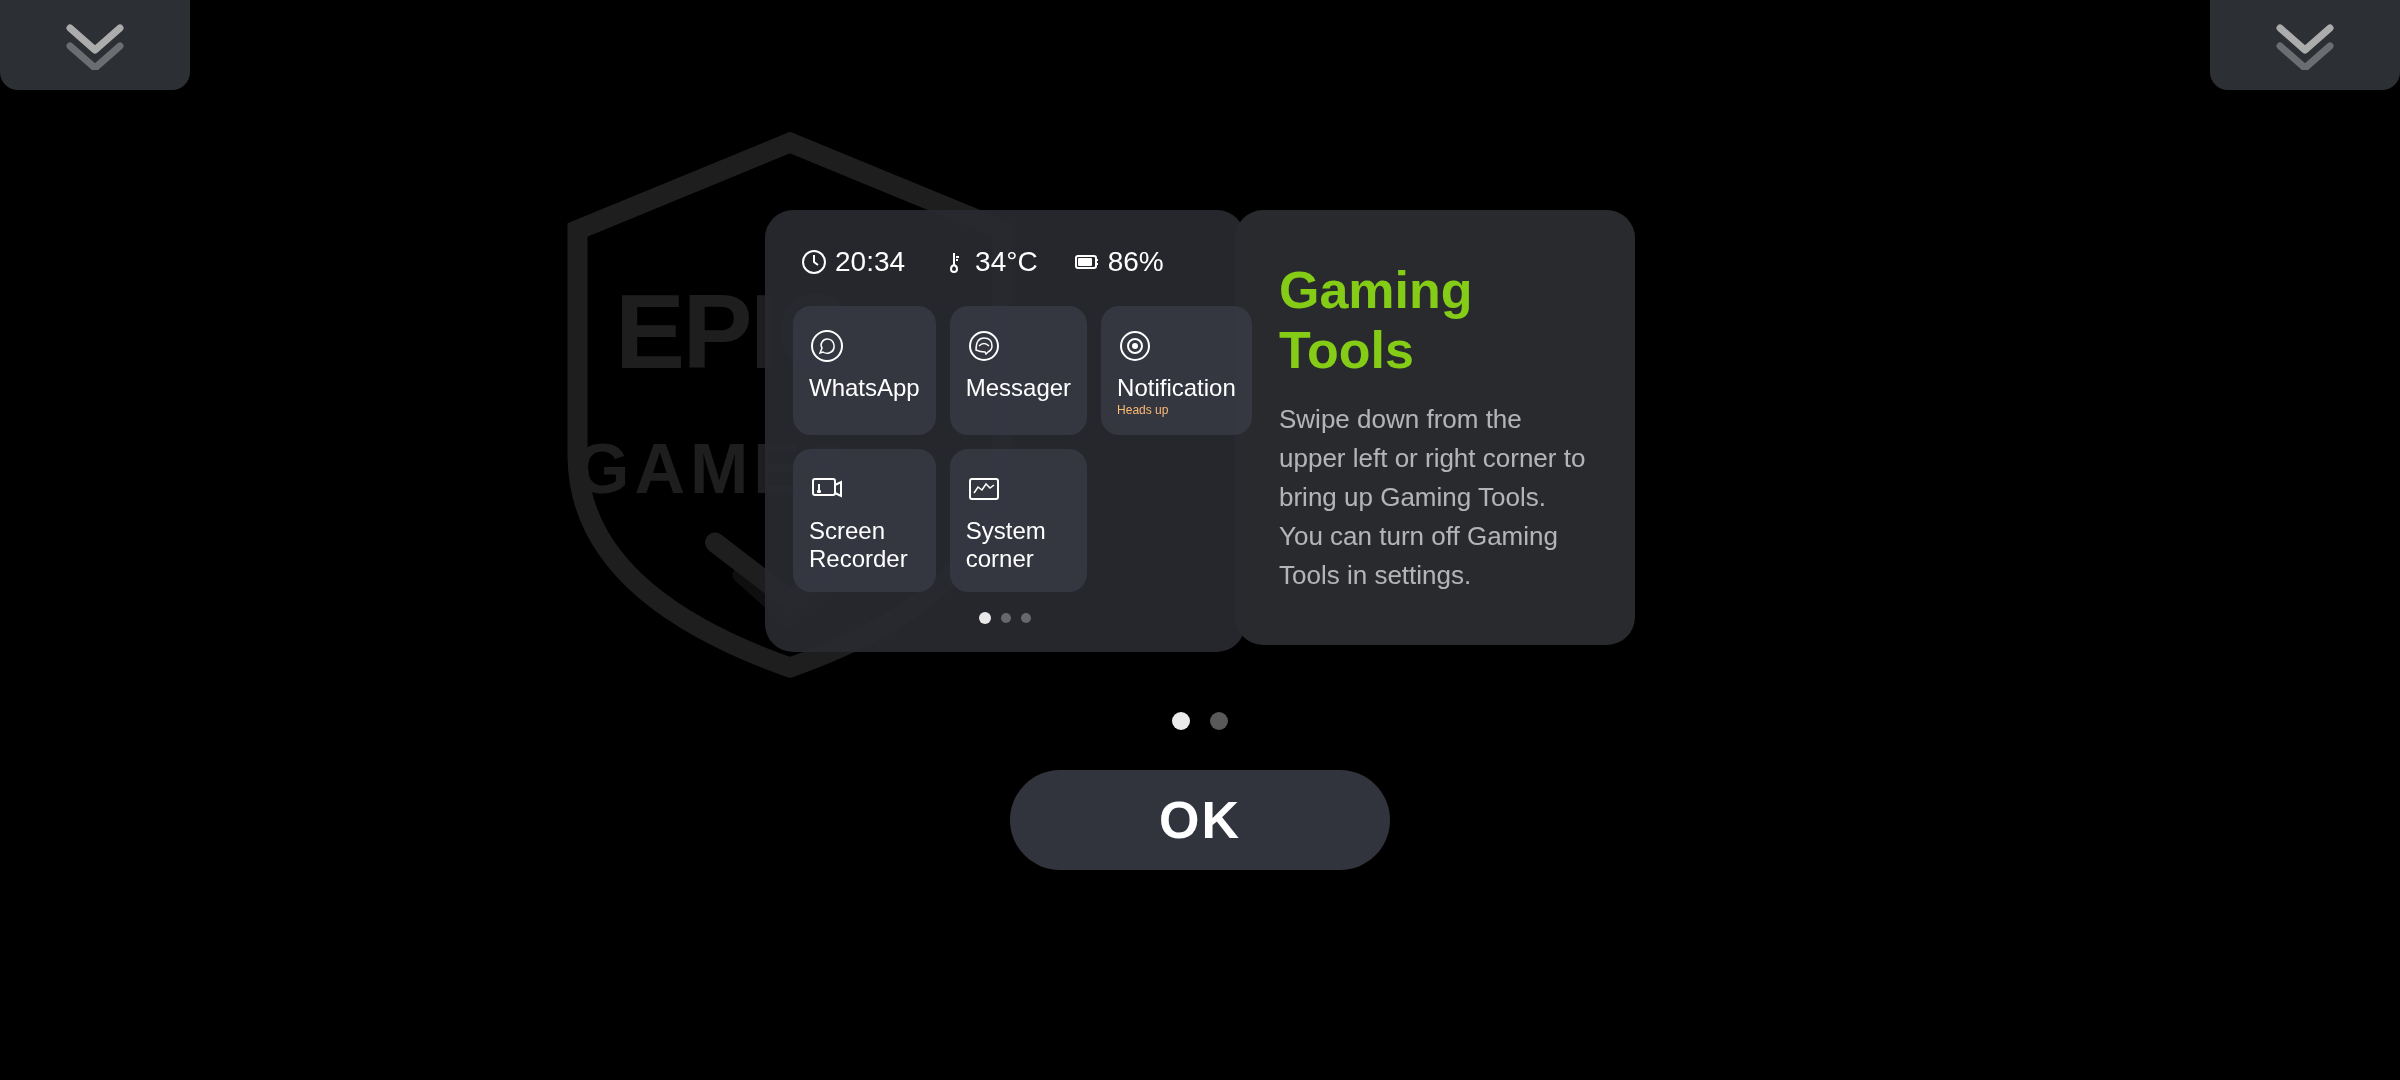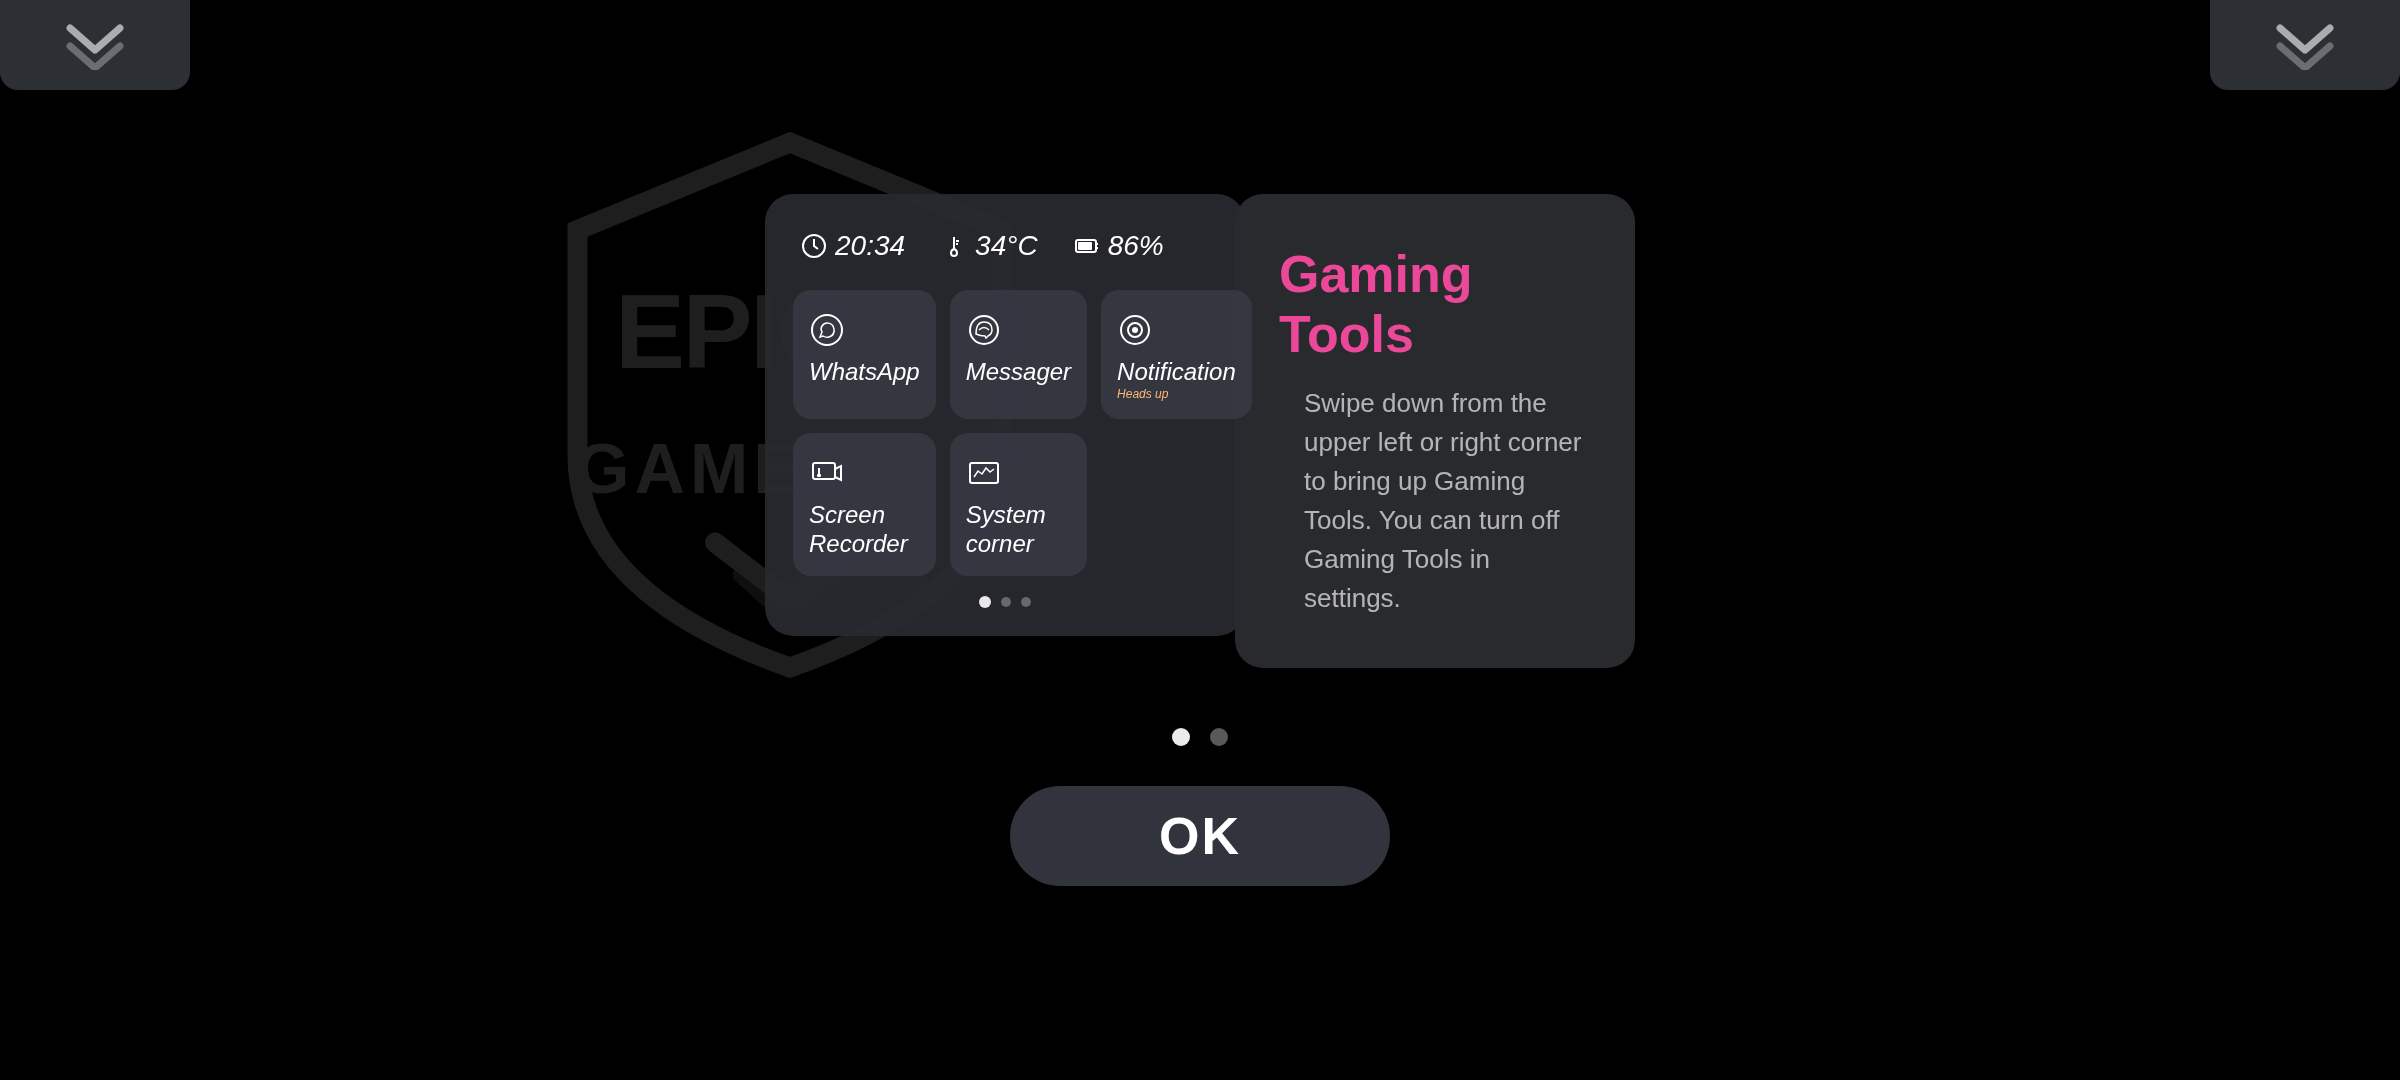"20:34" .quick-tools-panel { font-style: italic -> none }
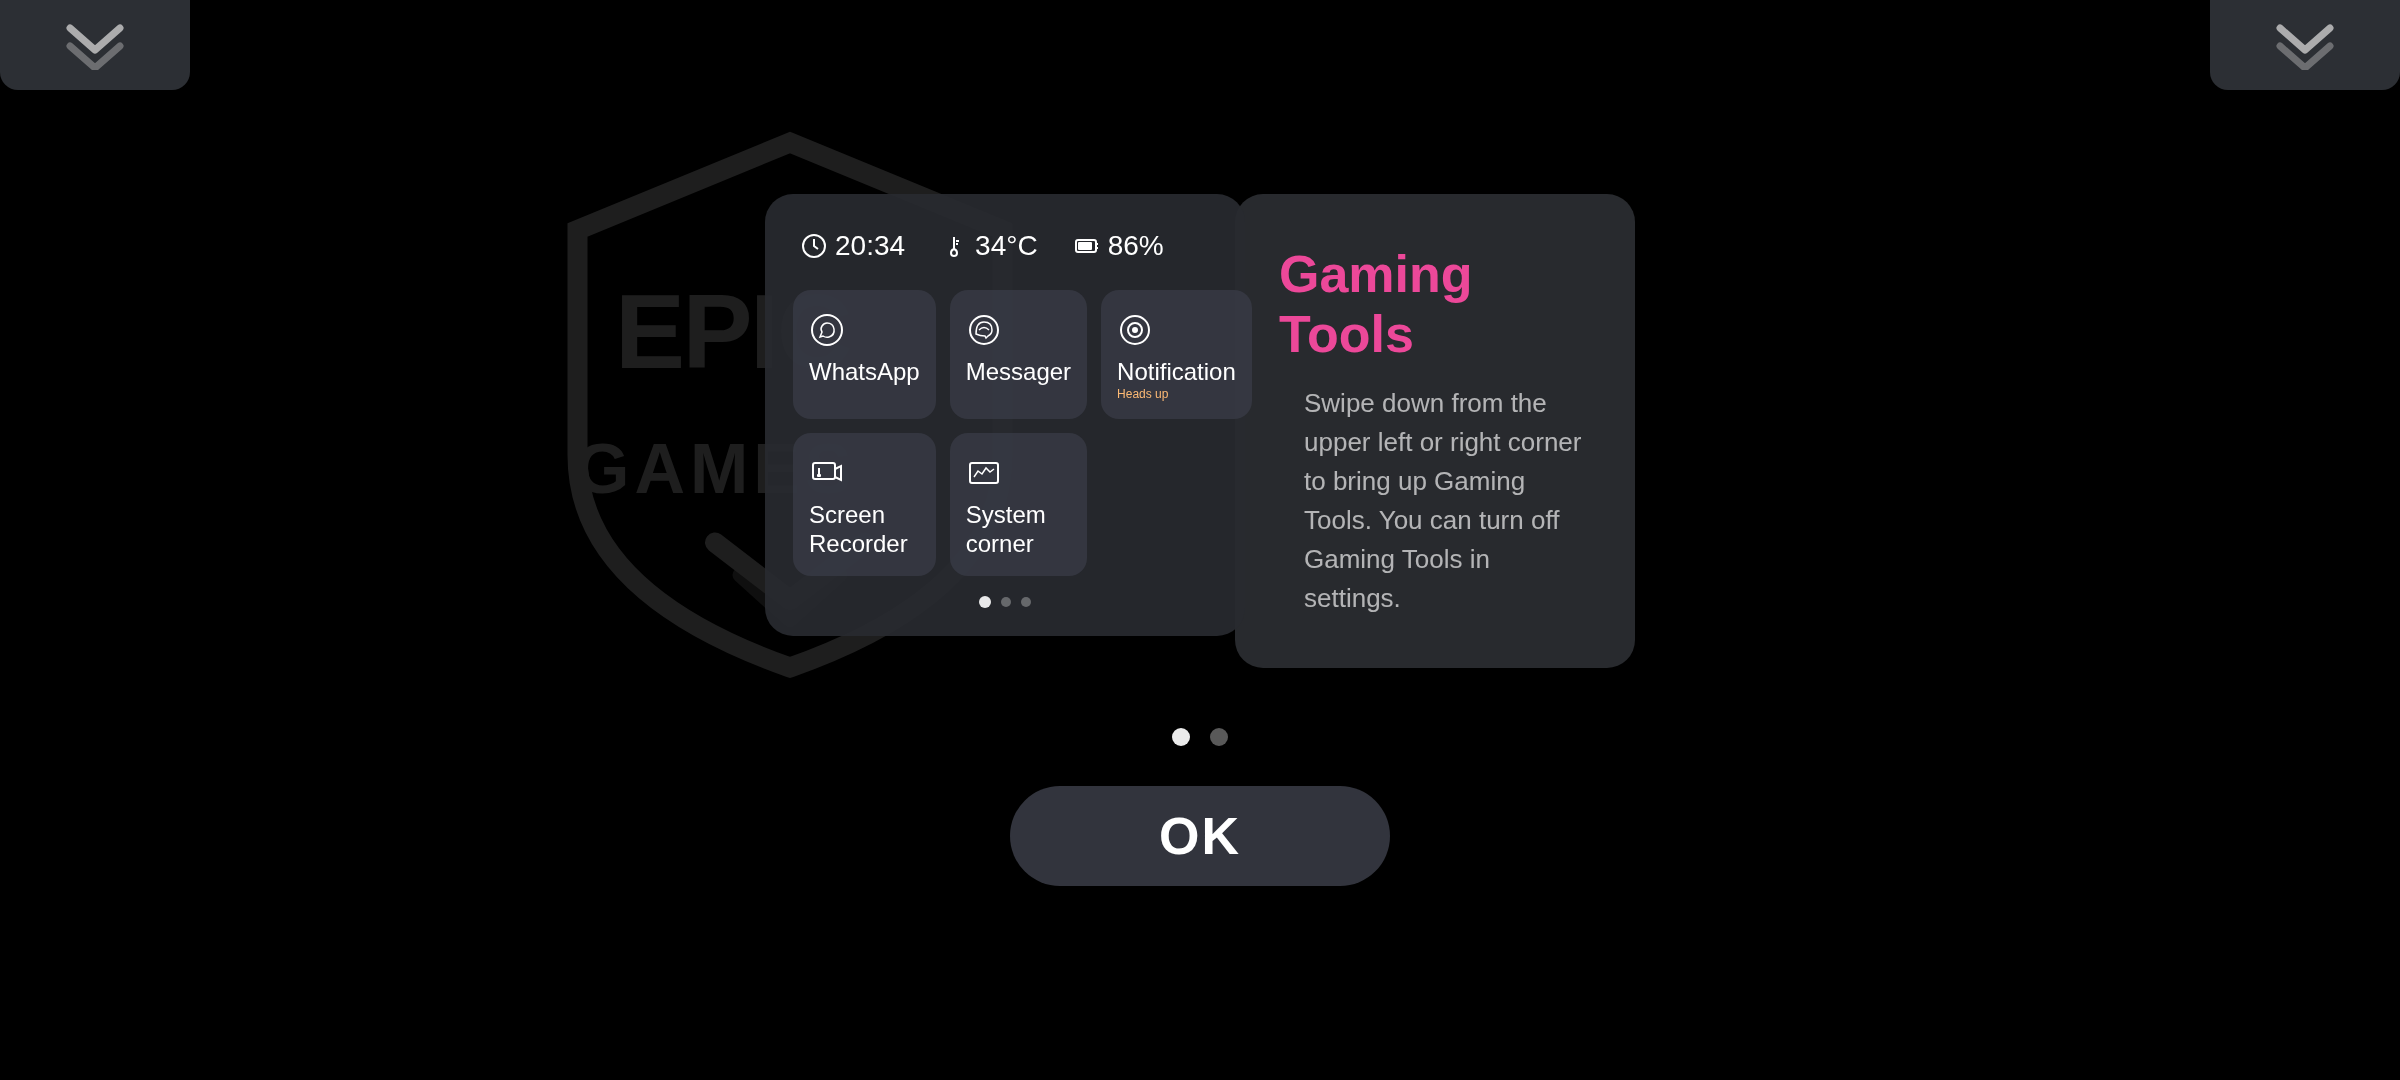"Gaming Tools" .gaming-tools-title { color: #ec4899 -> #84cc16 }
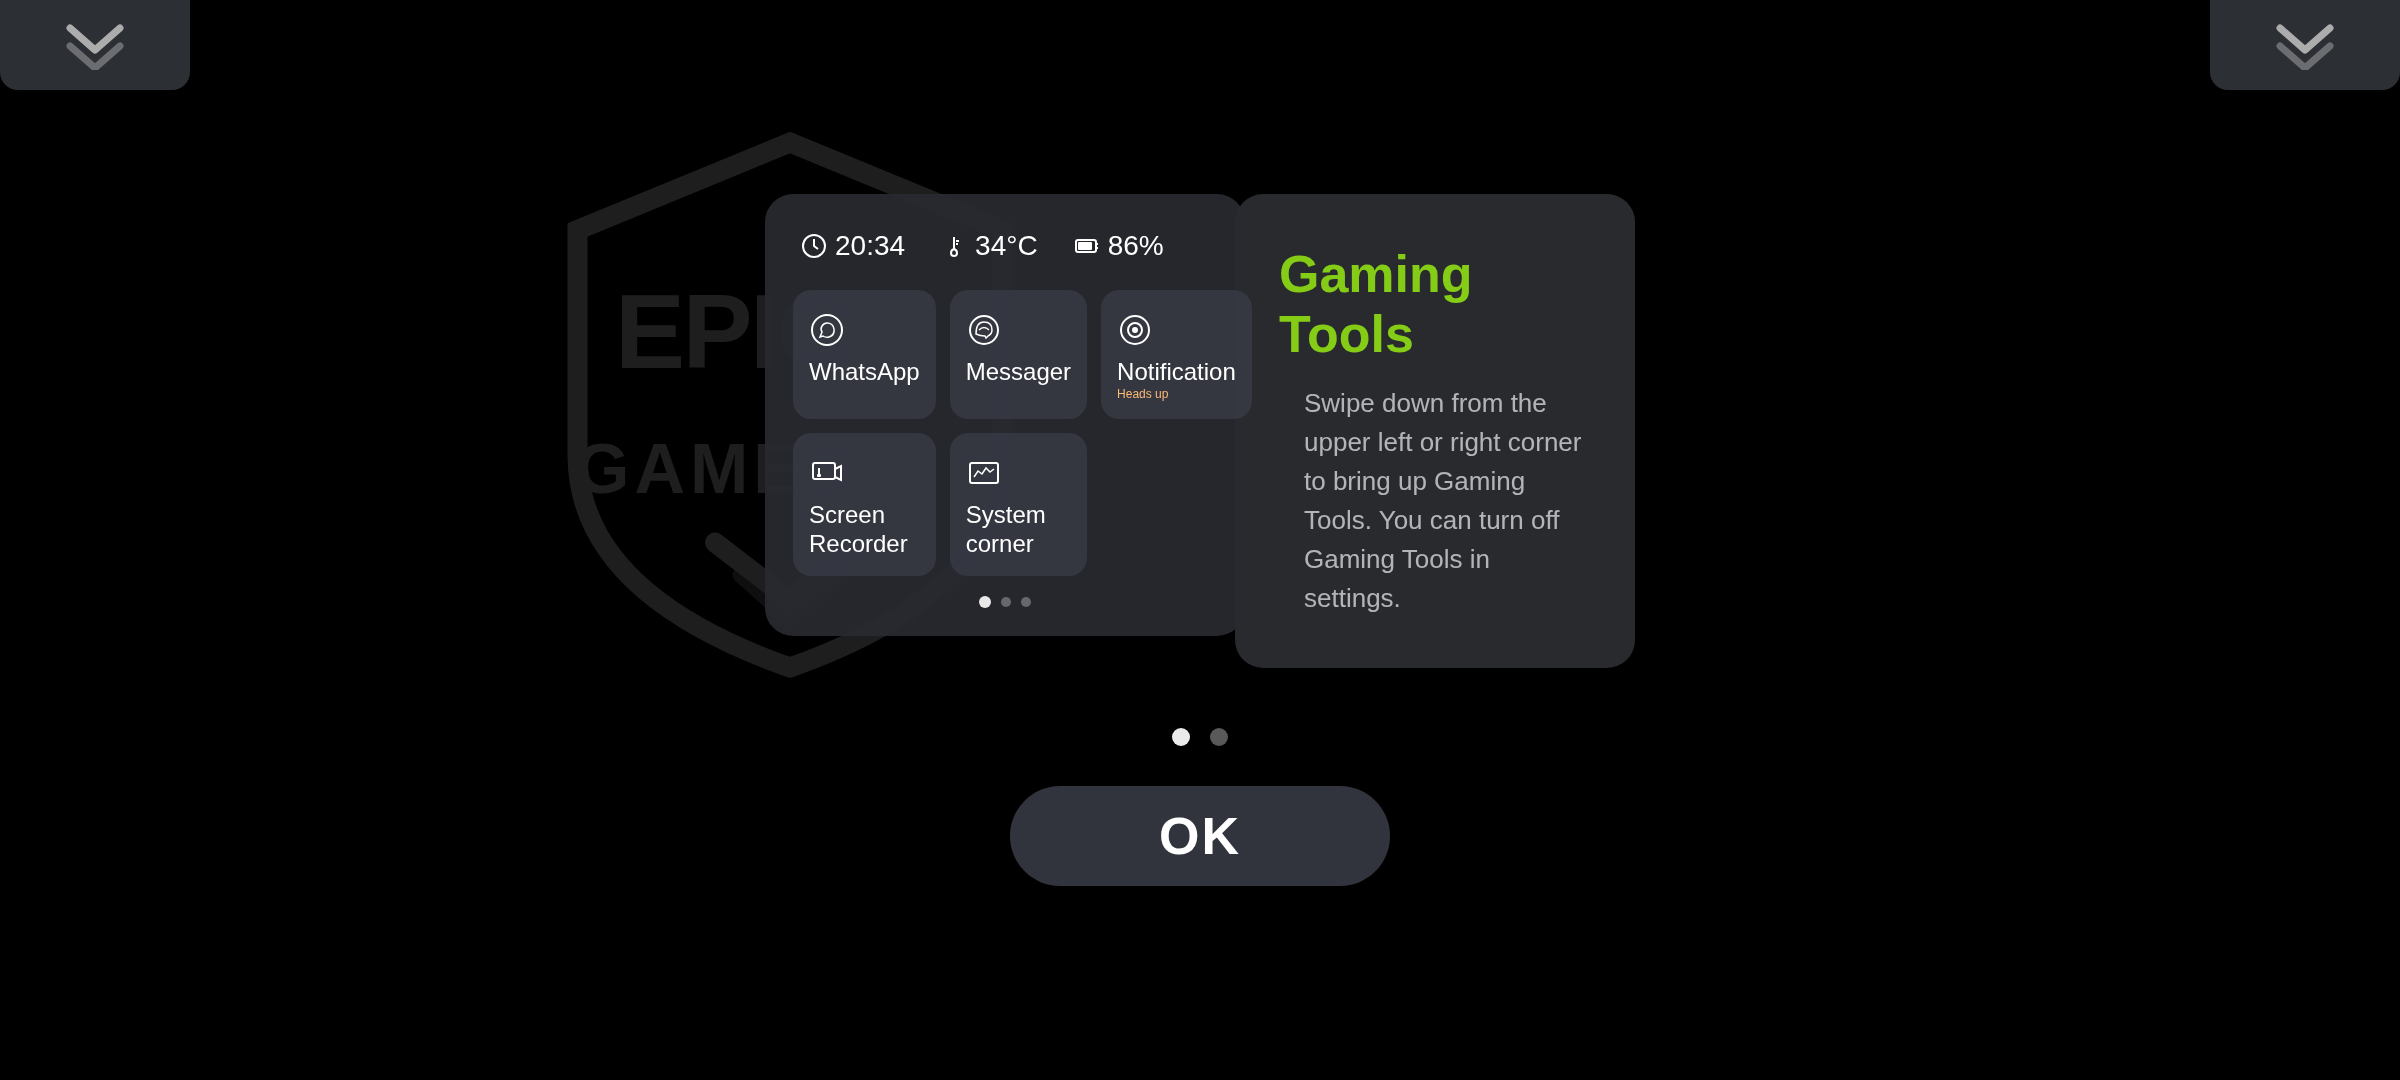"Swipe down from the upper" .gaming-tools-desc { margin-left: 25px -> none }
